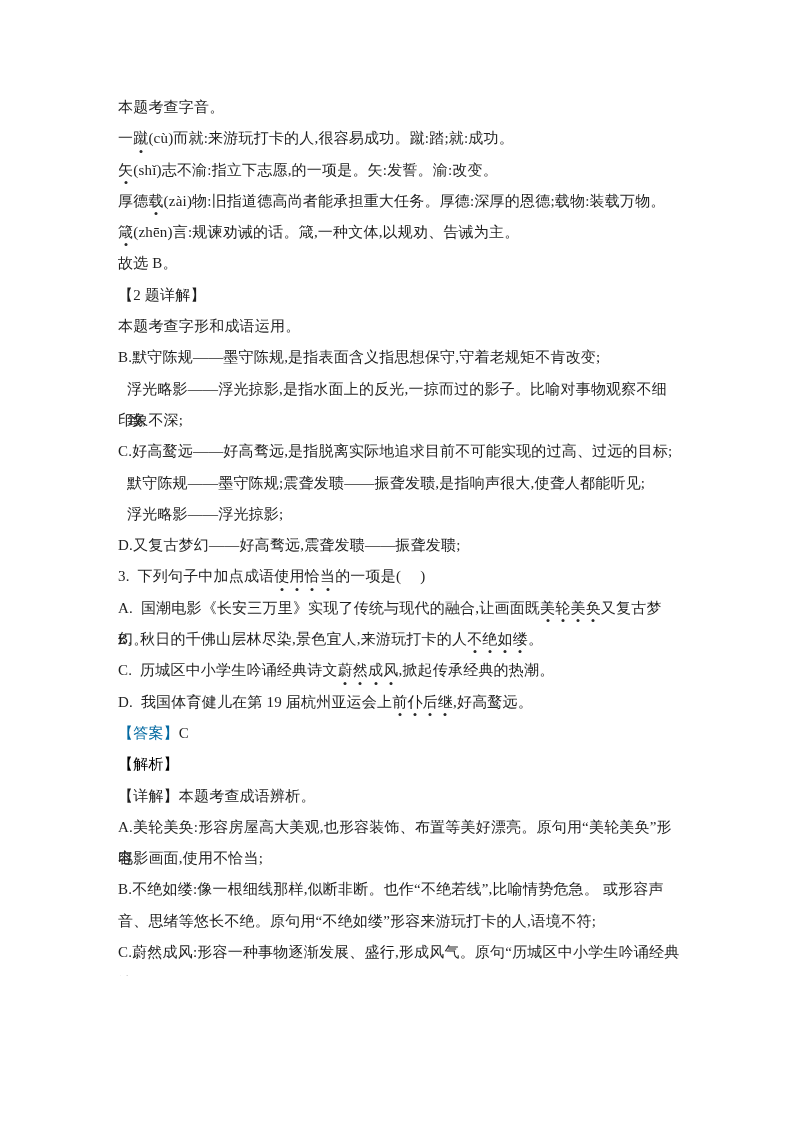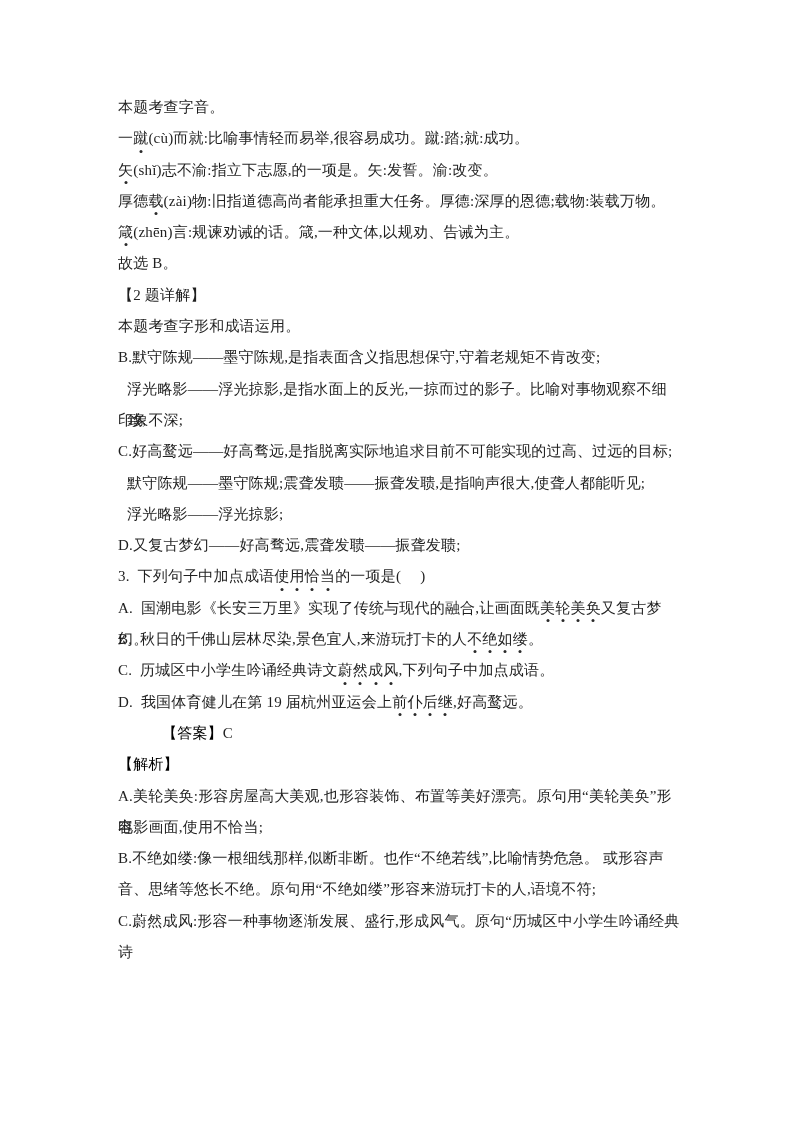"(cù)而就:比喻事情轻而易举,很容易成功。蹴:踏;就:成功。" span { text: :比喻事情轻而易举 -> :来游玩打卡的人 }
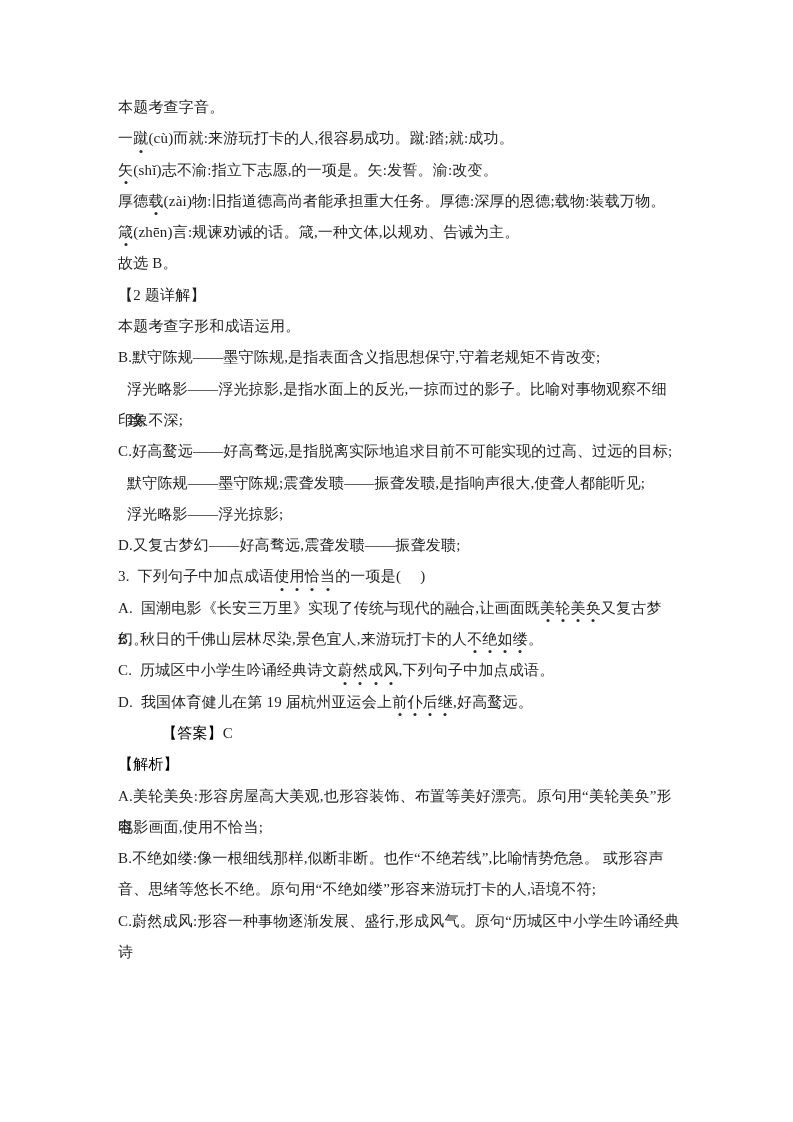",下列句子中加点成语。" span { text: ,下列句子中加点成语 -> ,掀起传承经典的热潮 }
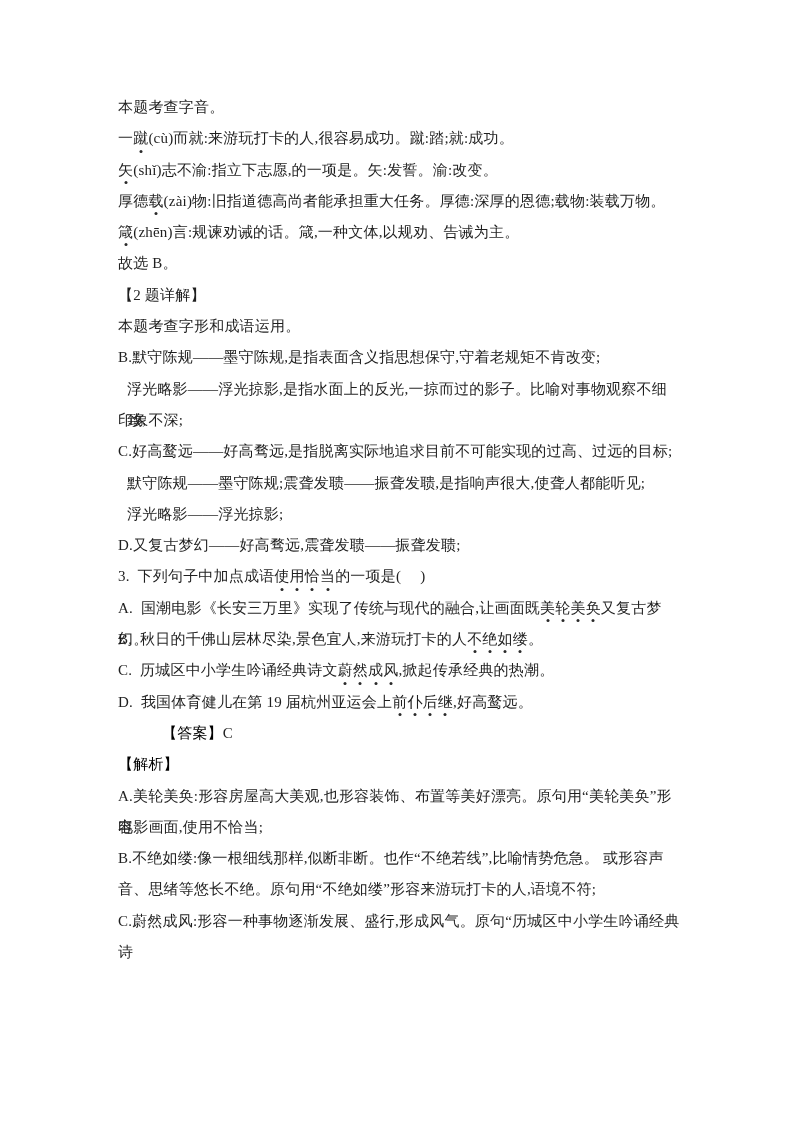"【答案】" span.accent { color: #000000 -> #0369a1; margin-left: 44px -> none }
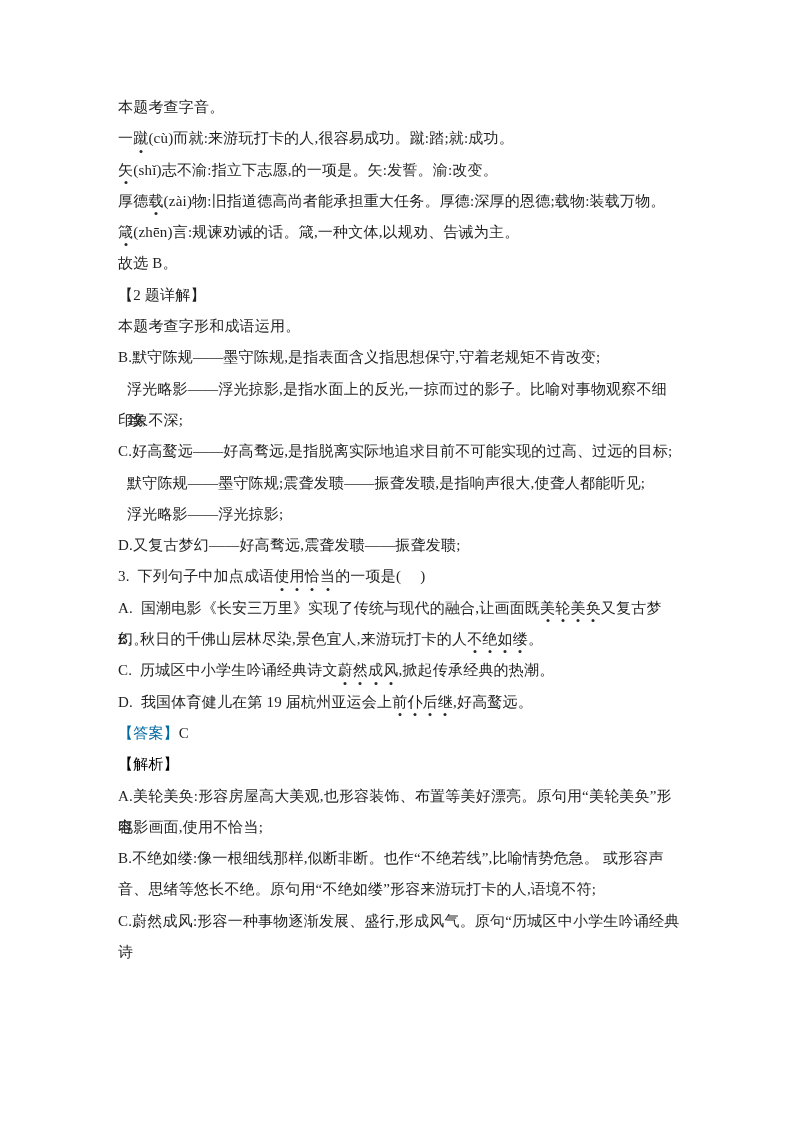"【详解】本题考查成语辨析。" p.line { html: none -> <p><span>【详解】本题考查成语辨析。</span></p> }
